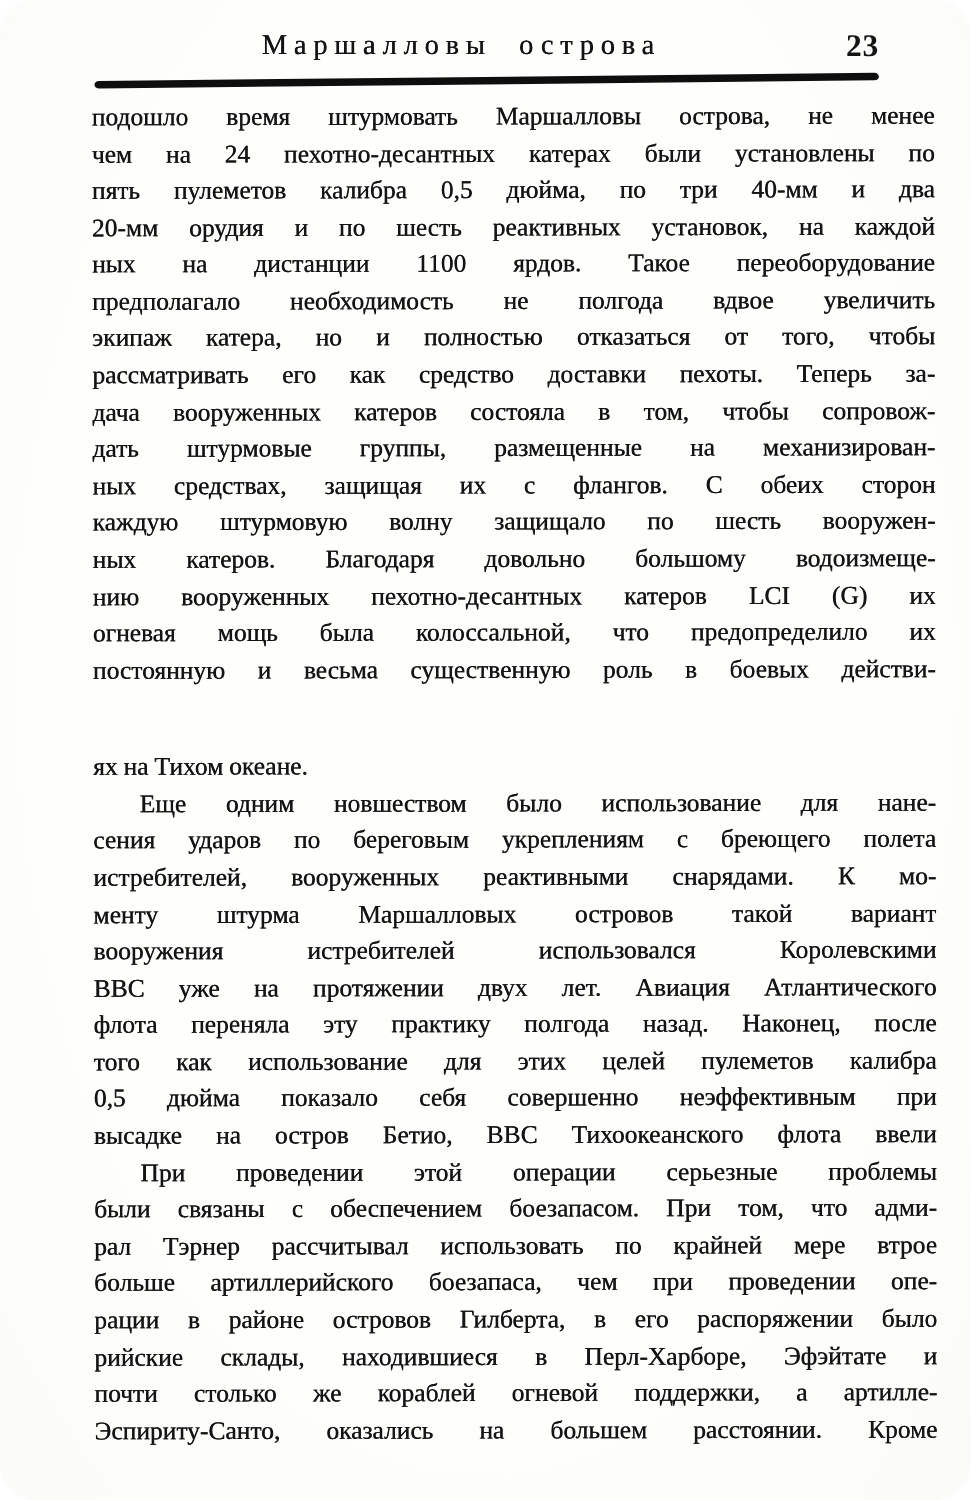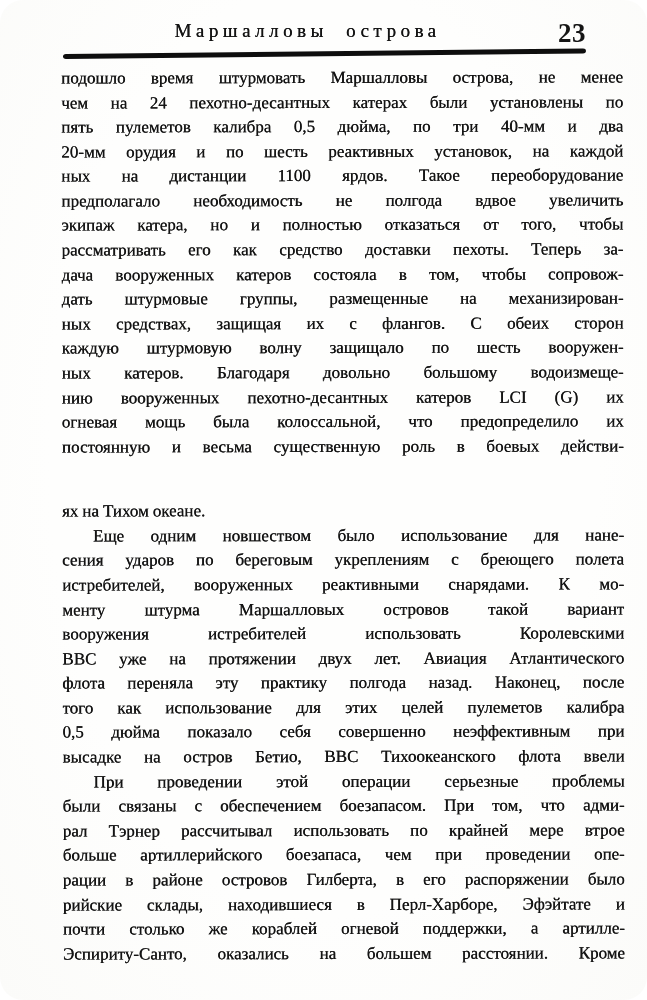"23" .page-number { font-size: 27px -> 21px }
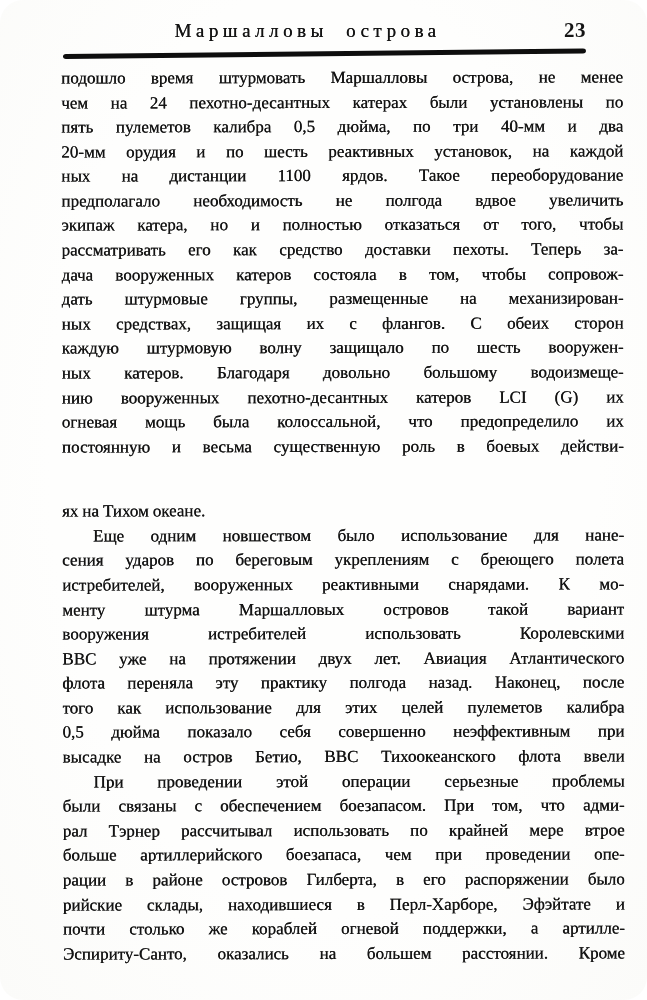"вооружения истребителей использовать" div.line { text: использовать -> использовался }
